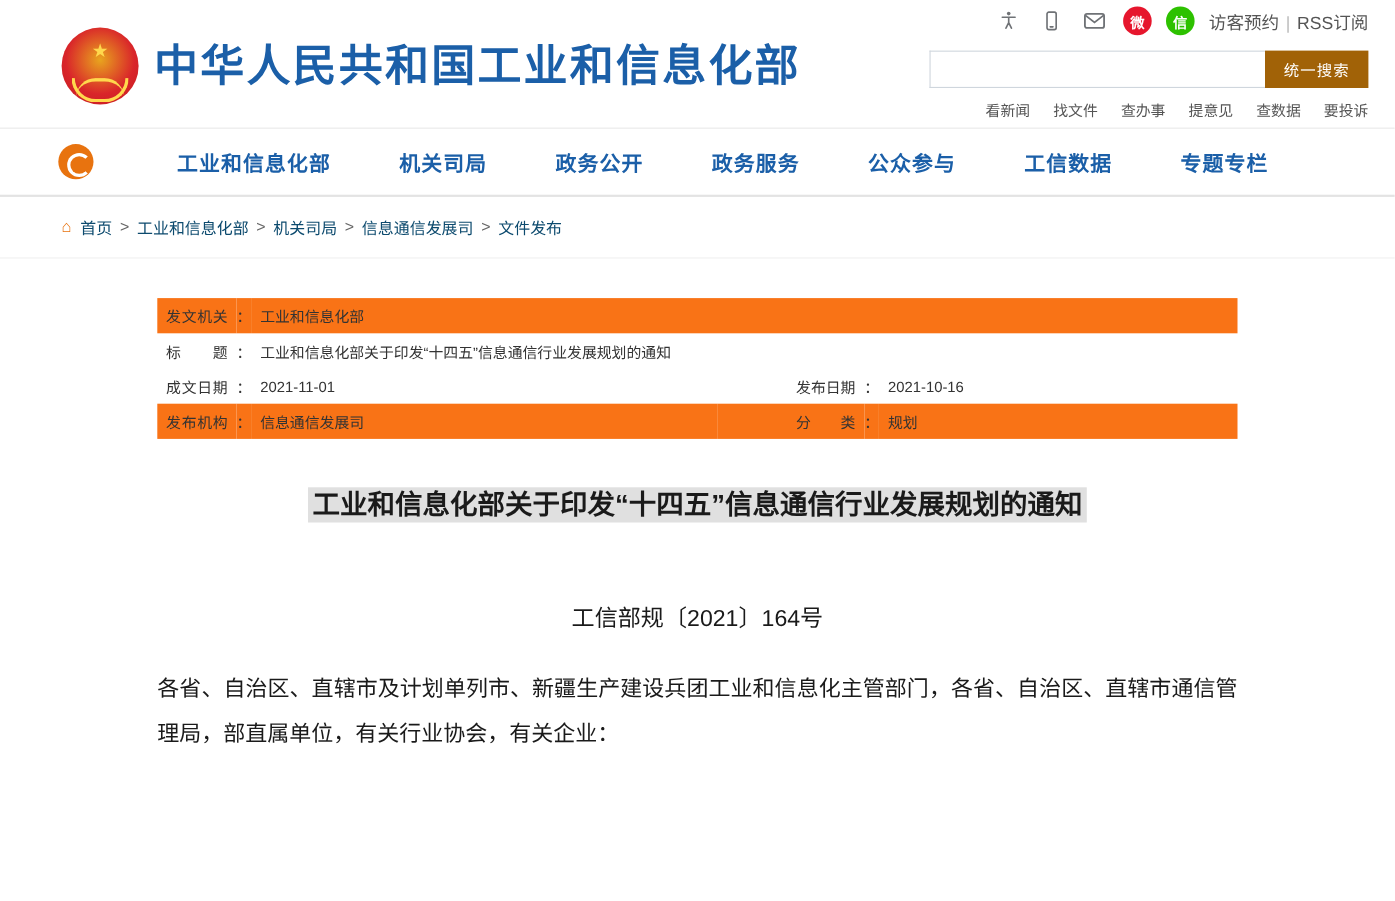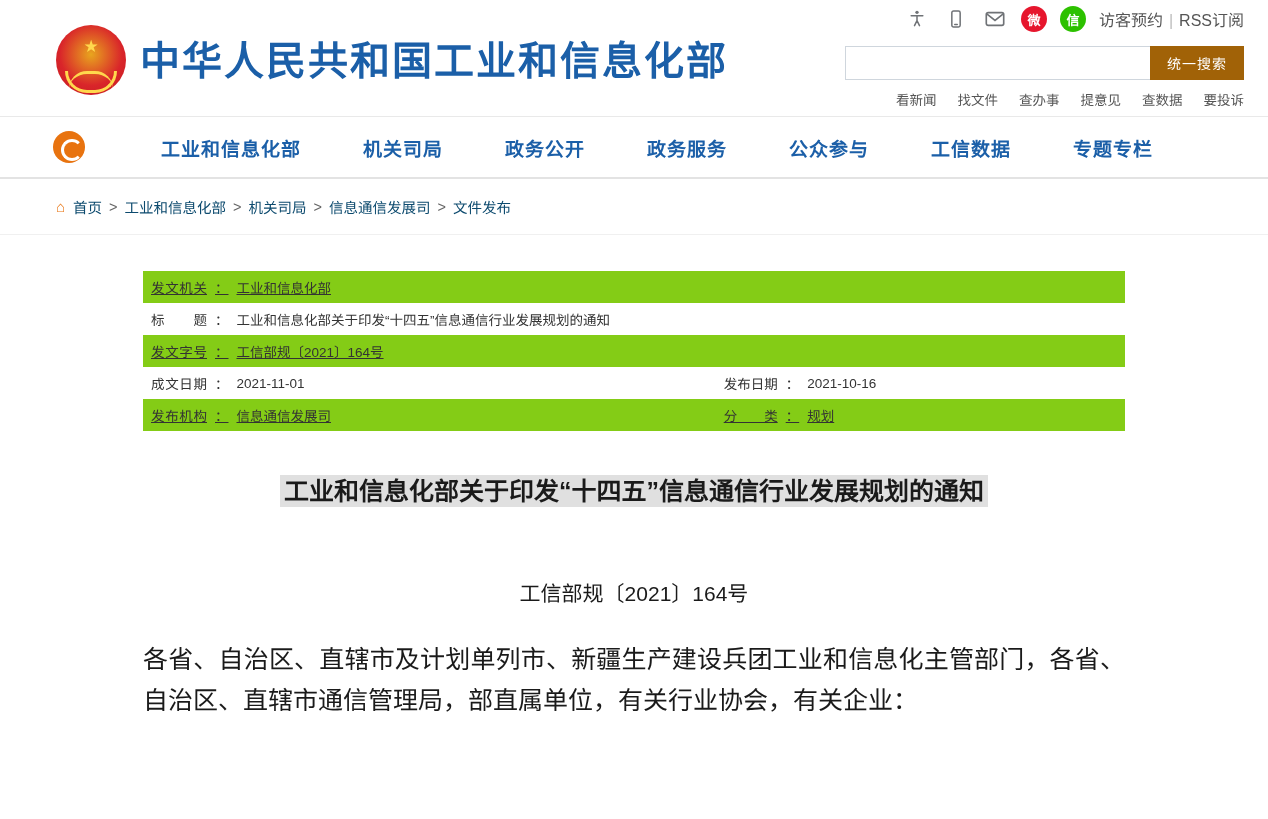"发文机关" .meta-table tr.alt td { background: #84cc16 -> #f97316; text-decoration: underline -> none }
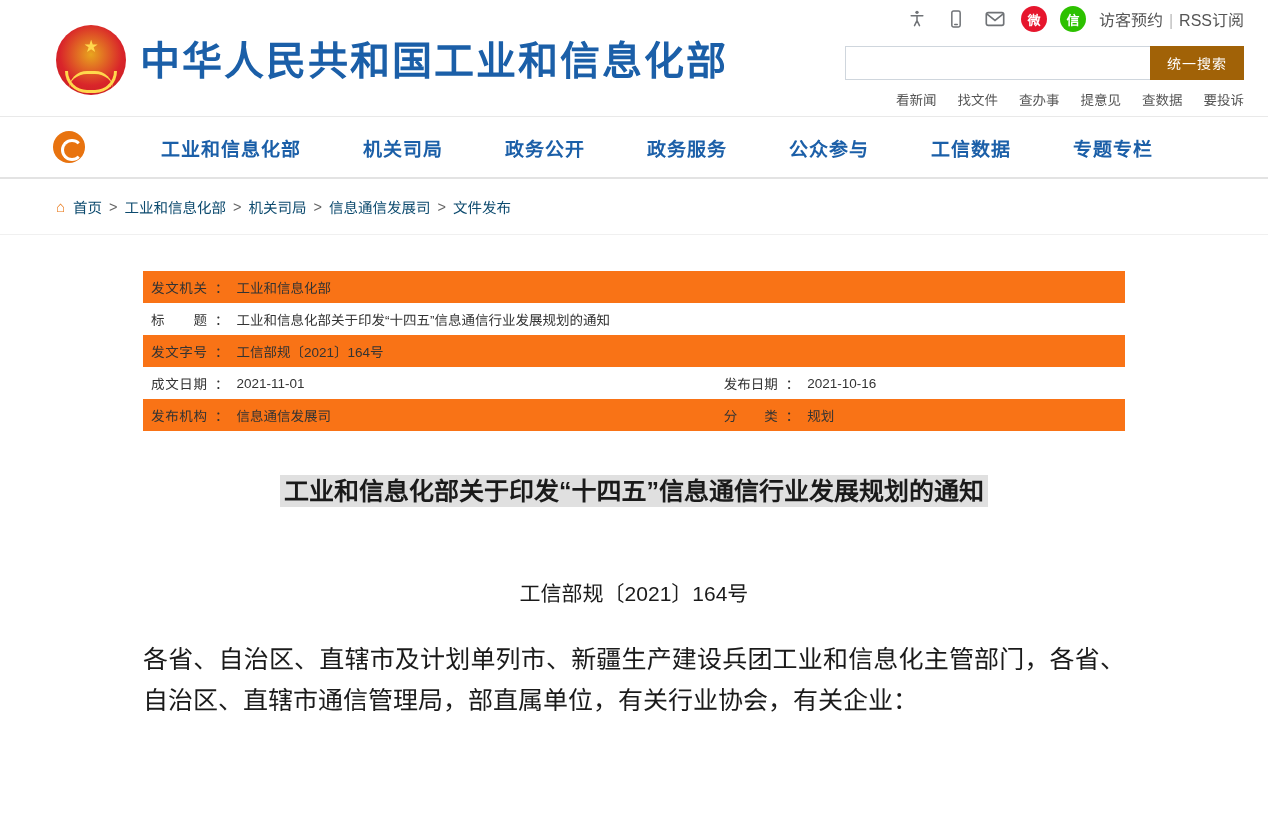"发文字号" tr.alt { html: <tr> <td>发文字号</td> <td>：</td> <td>工信部规〔2021〕164号</td> </tr> -> none }
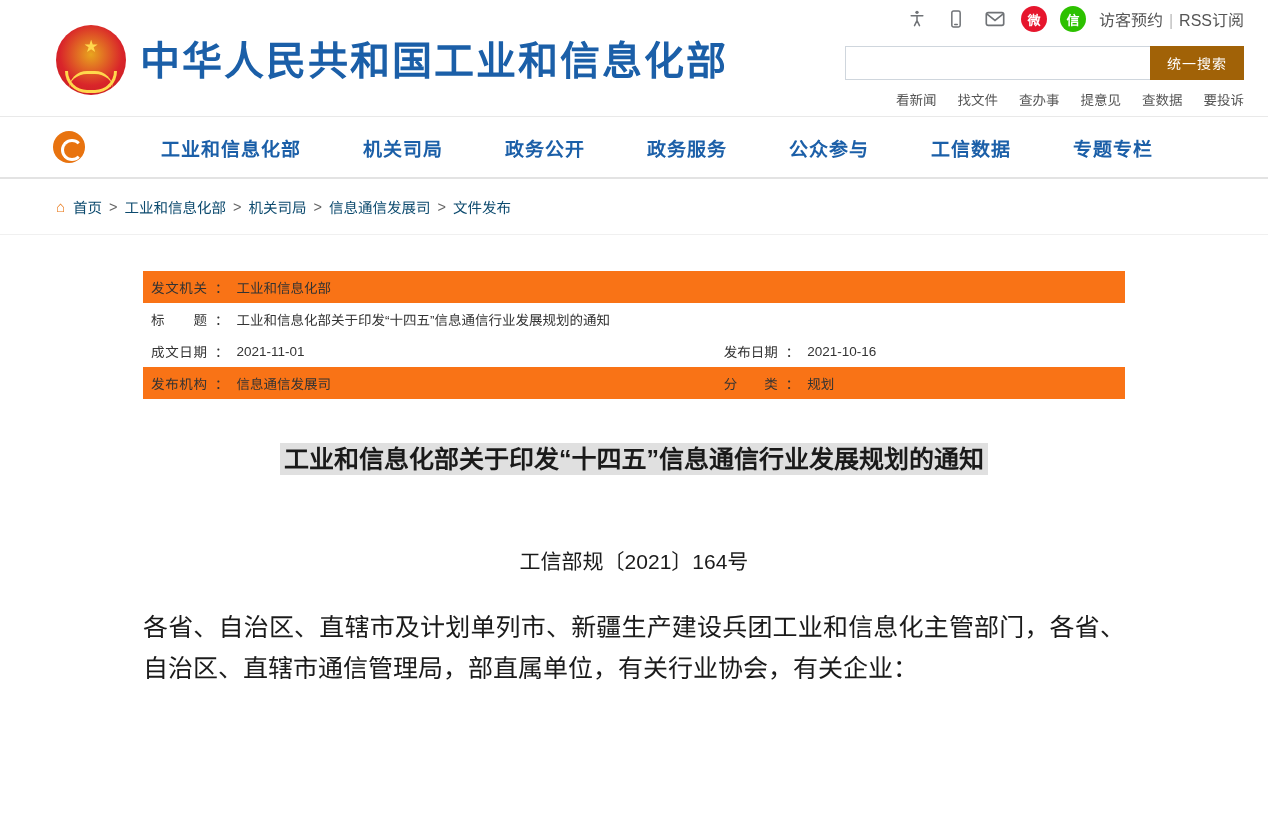"各省、自治区、直辖市及计划单列市、新疆生产建设兵团工业和信息化主管部门，各省、自" .doc-body { font-size: 25px -> 20px }
